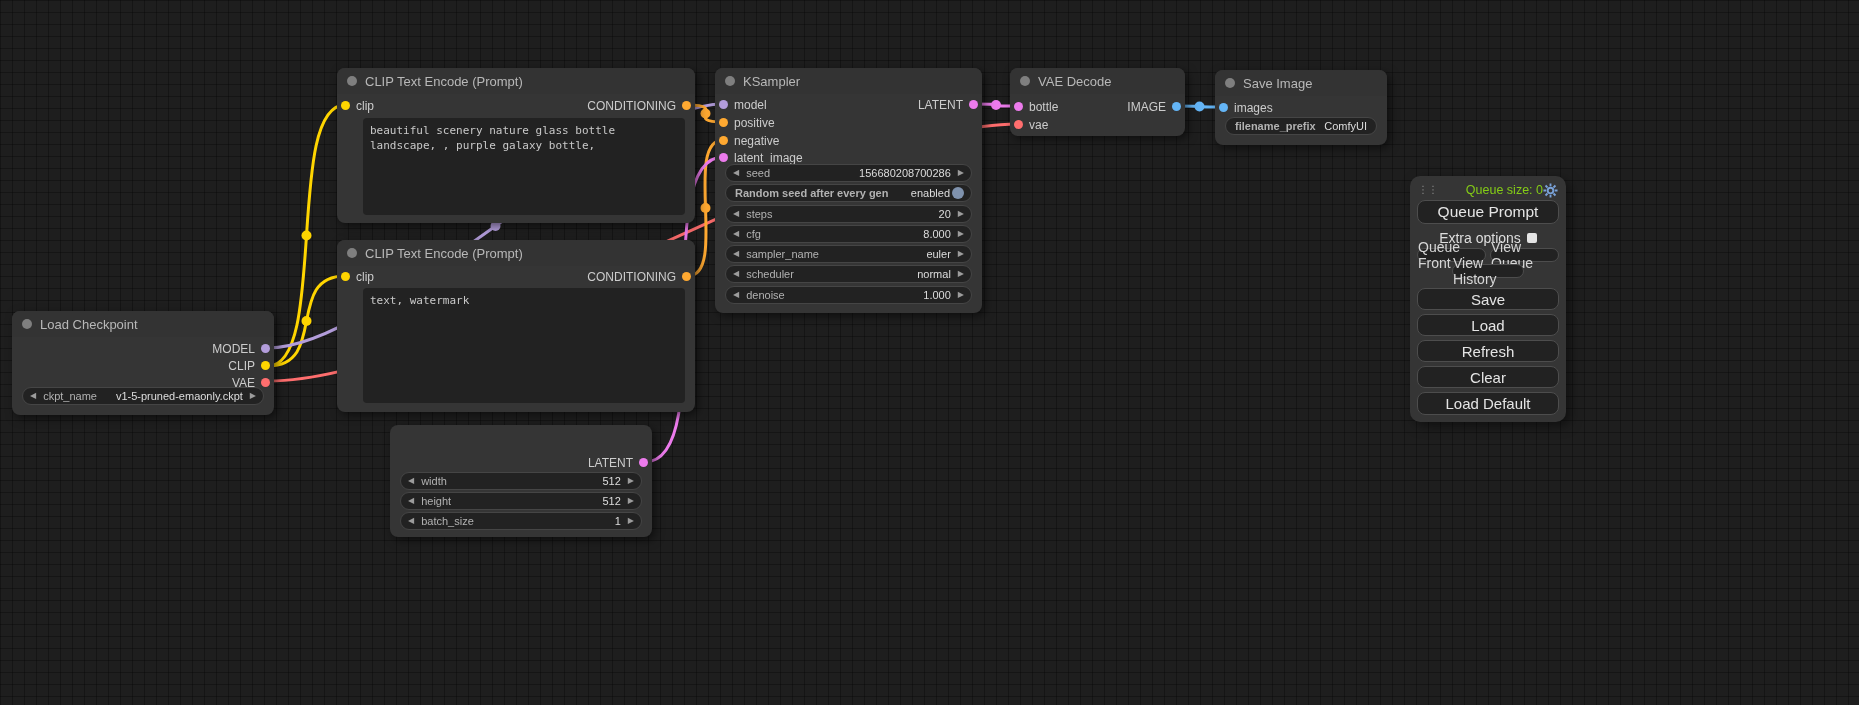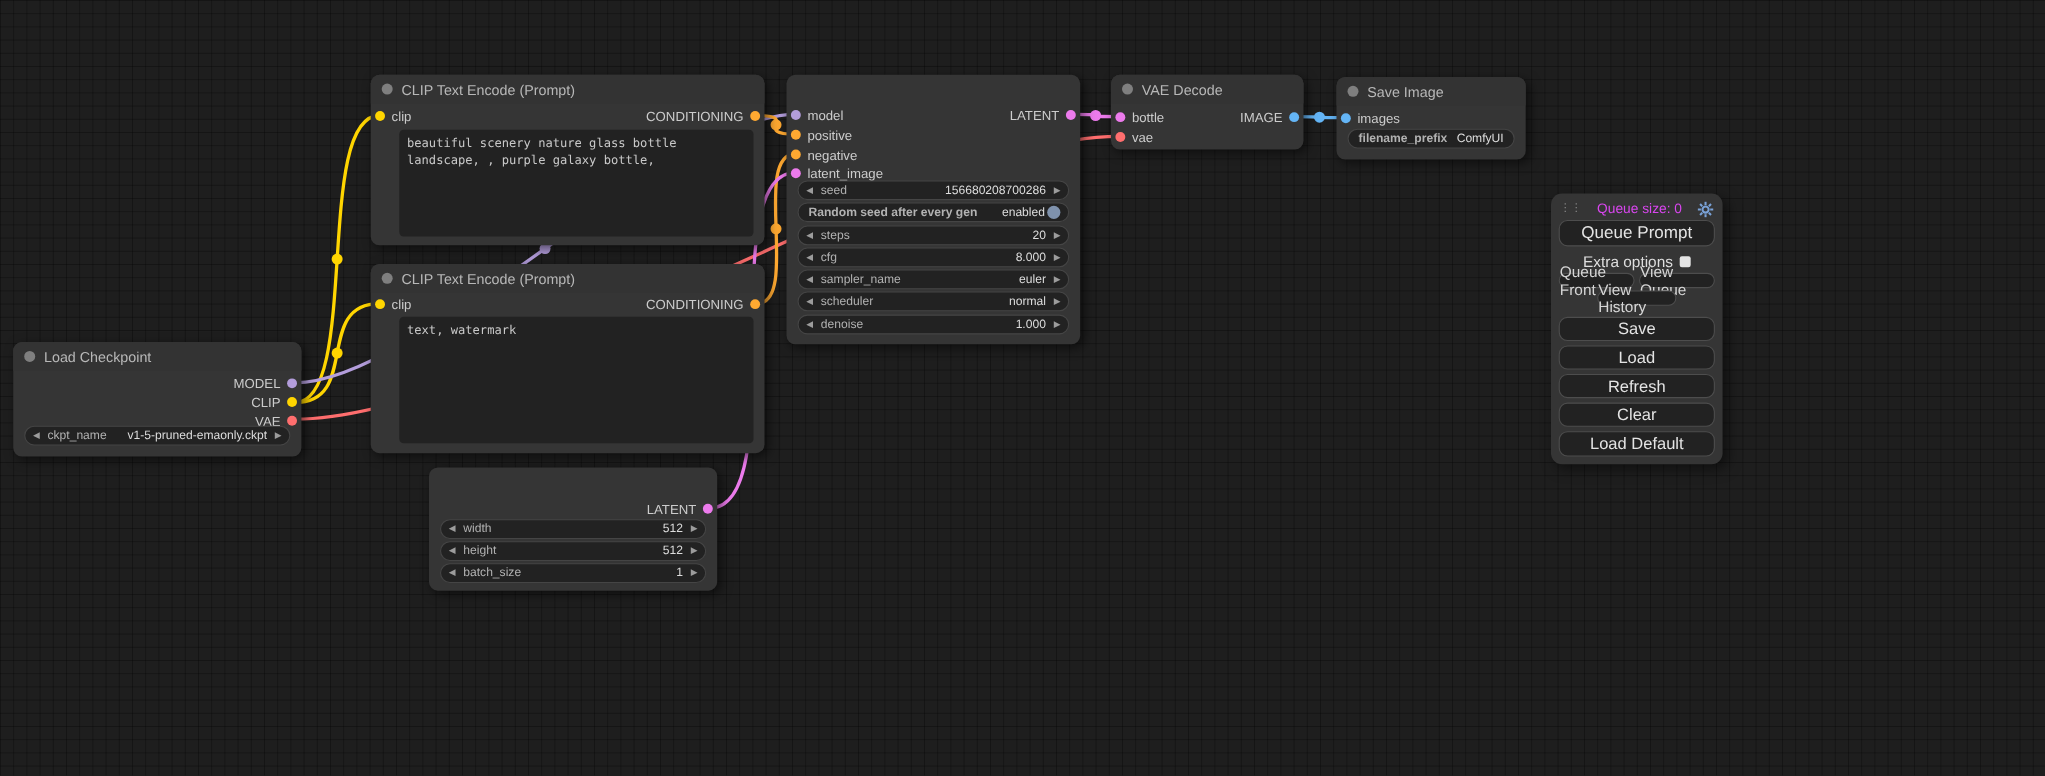"KSampler" div.node-title { html: none -> <div> <span></span> <span>KSampler</span> </div> }
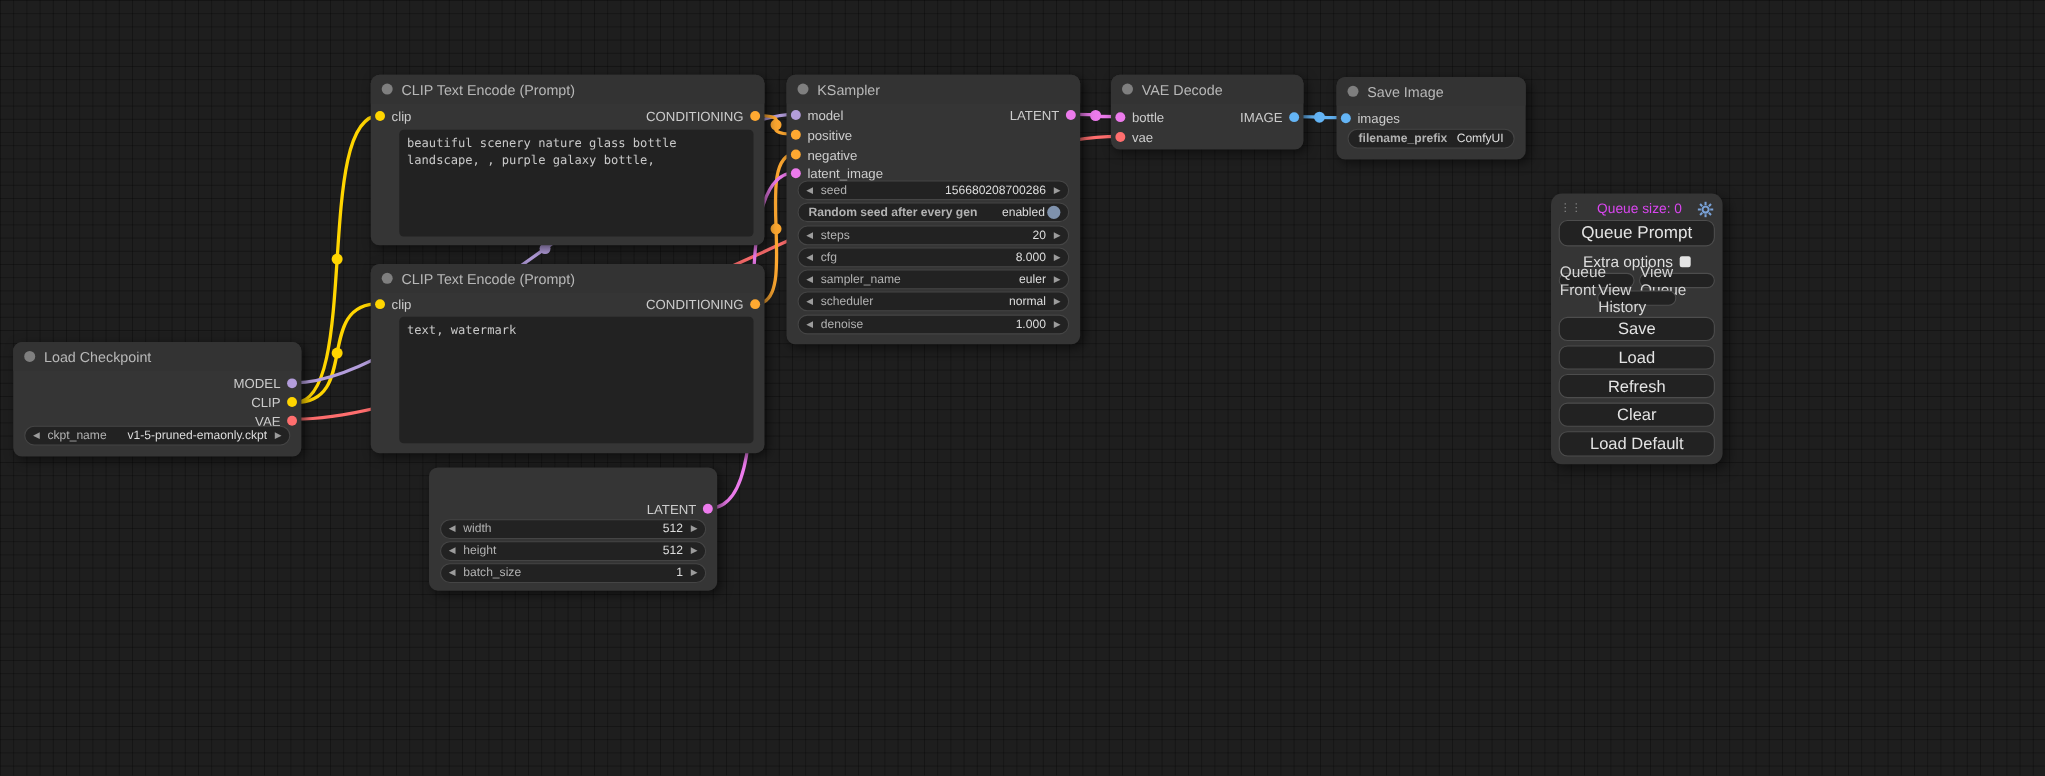"Queue size: 0" .queue-size { color: #d946ef -> #84cc16; text-align: center -> right }
